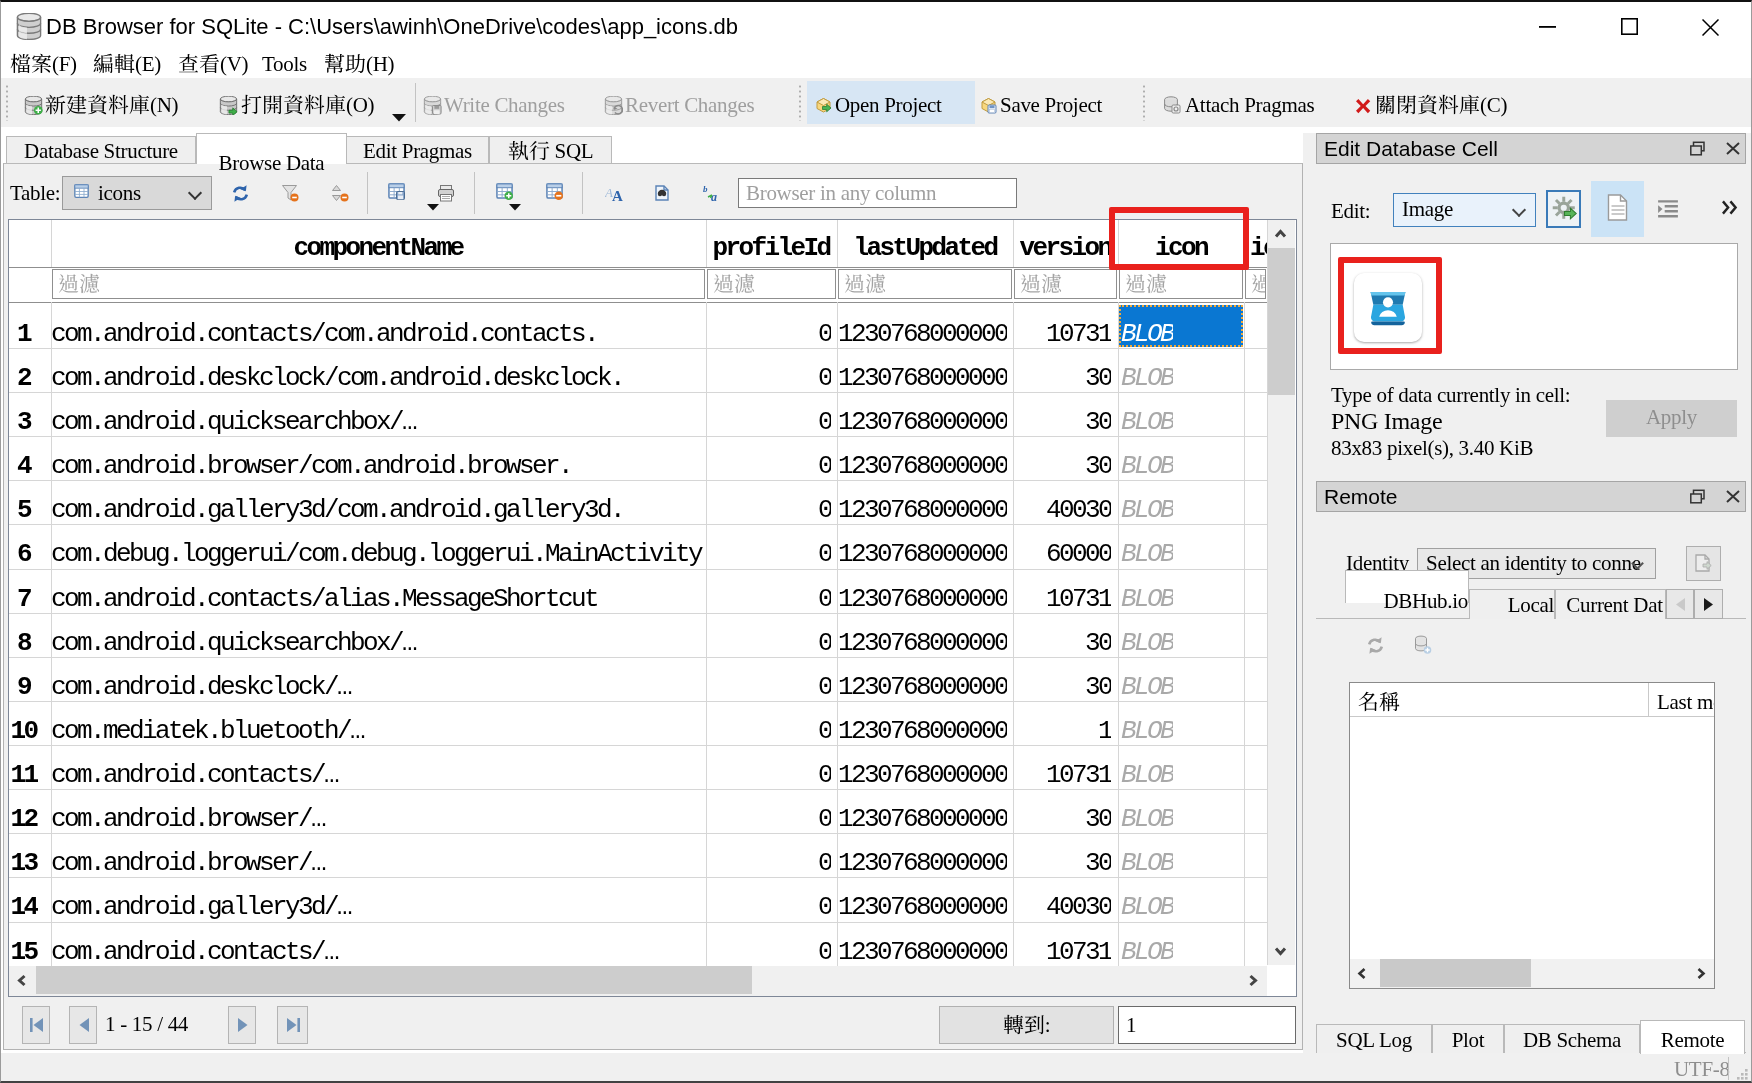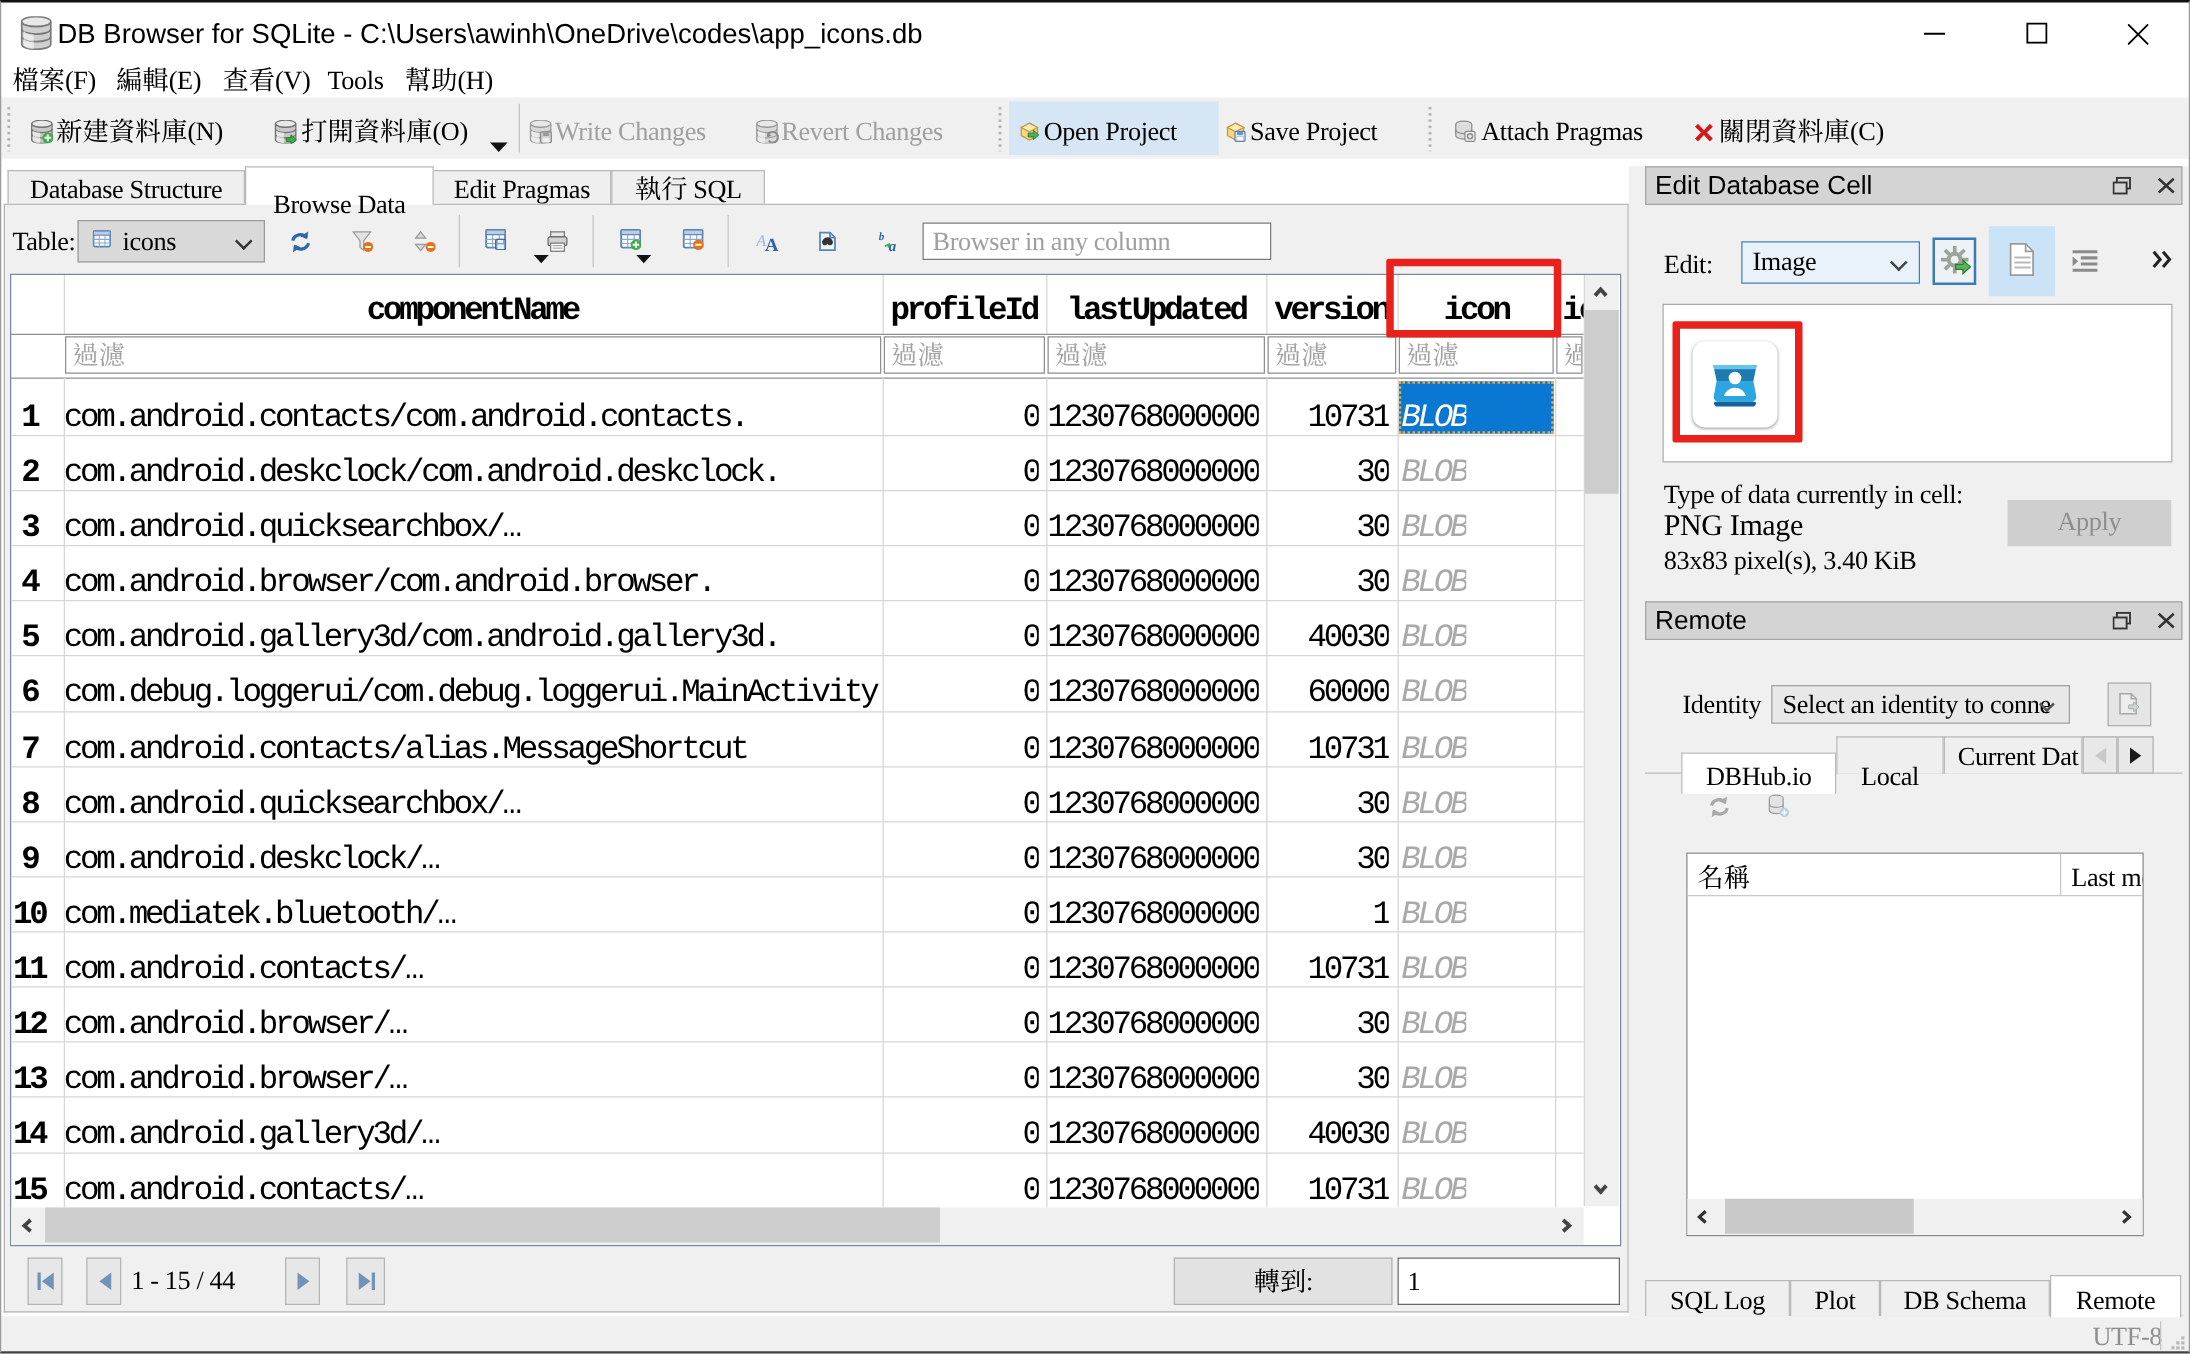"DBHub.io" div.abs { padding-top: 6px -> 18px; text-align: center -> right; top: 602px -> 570px }
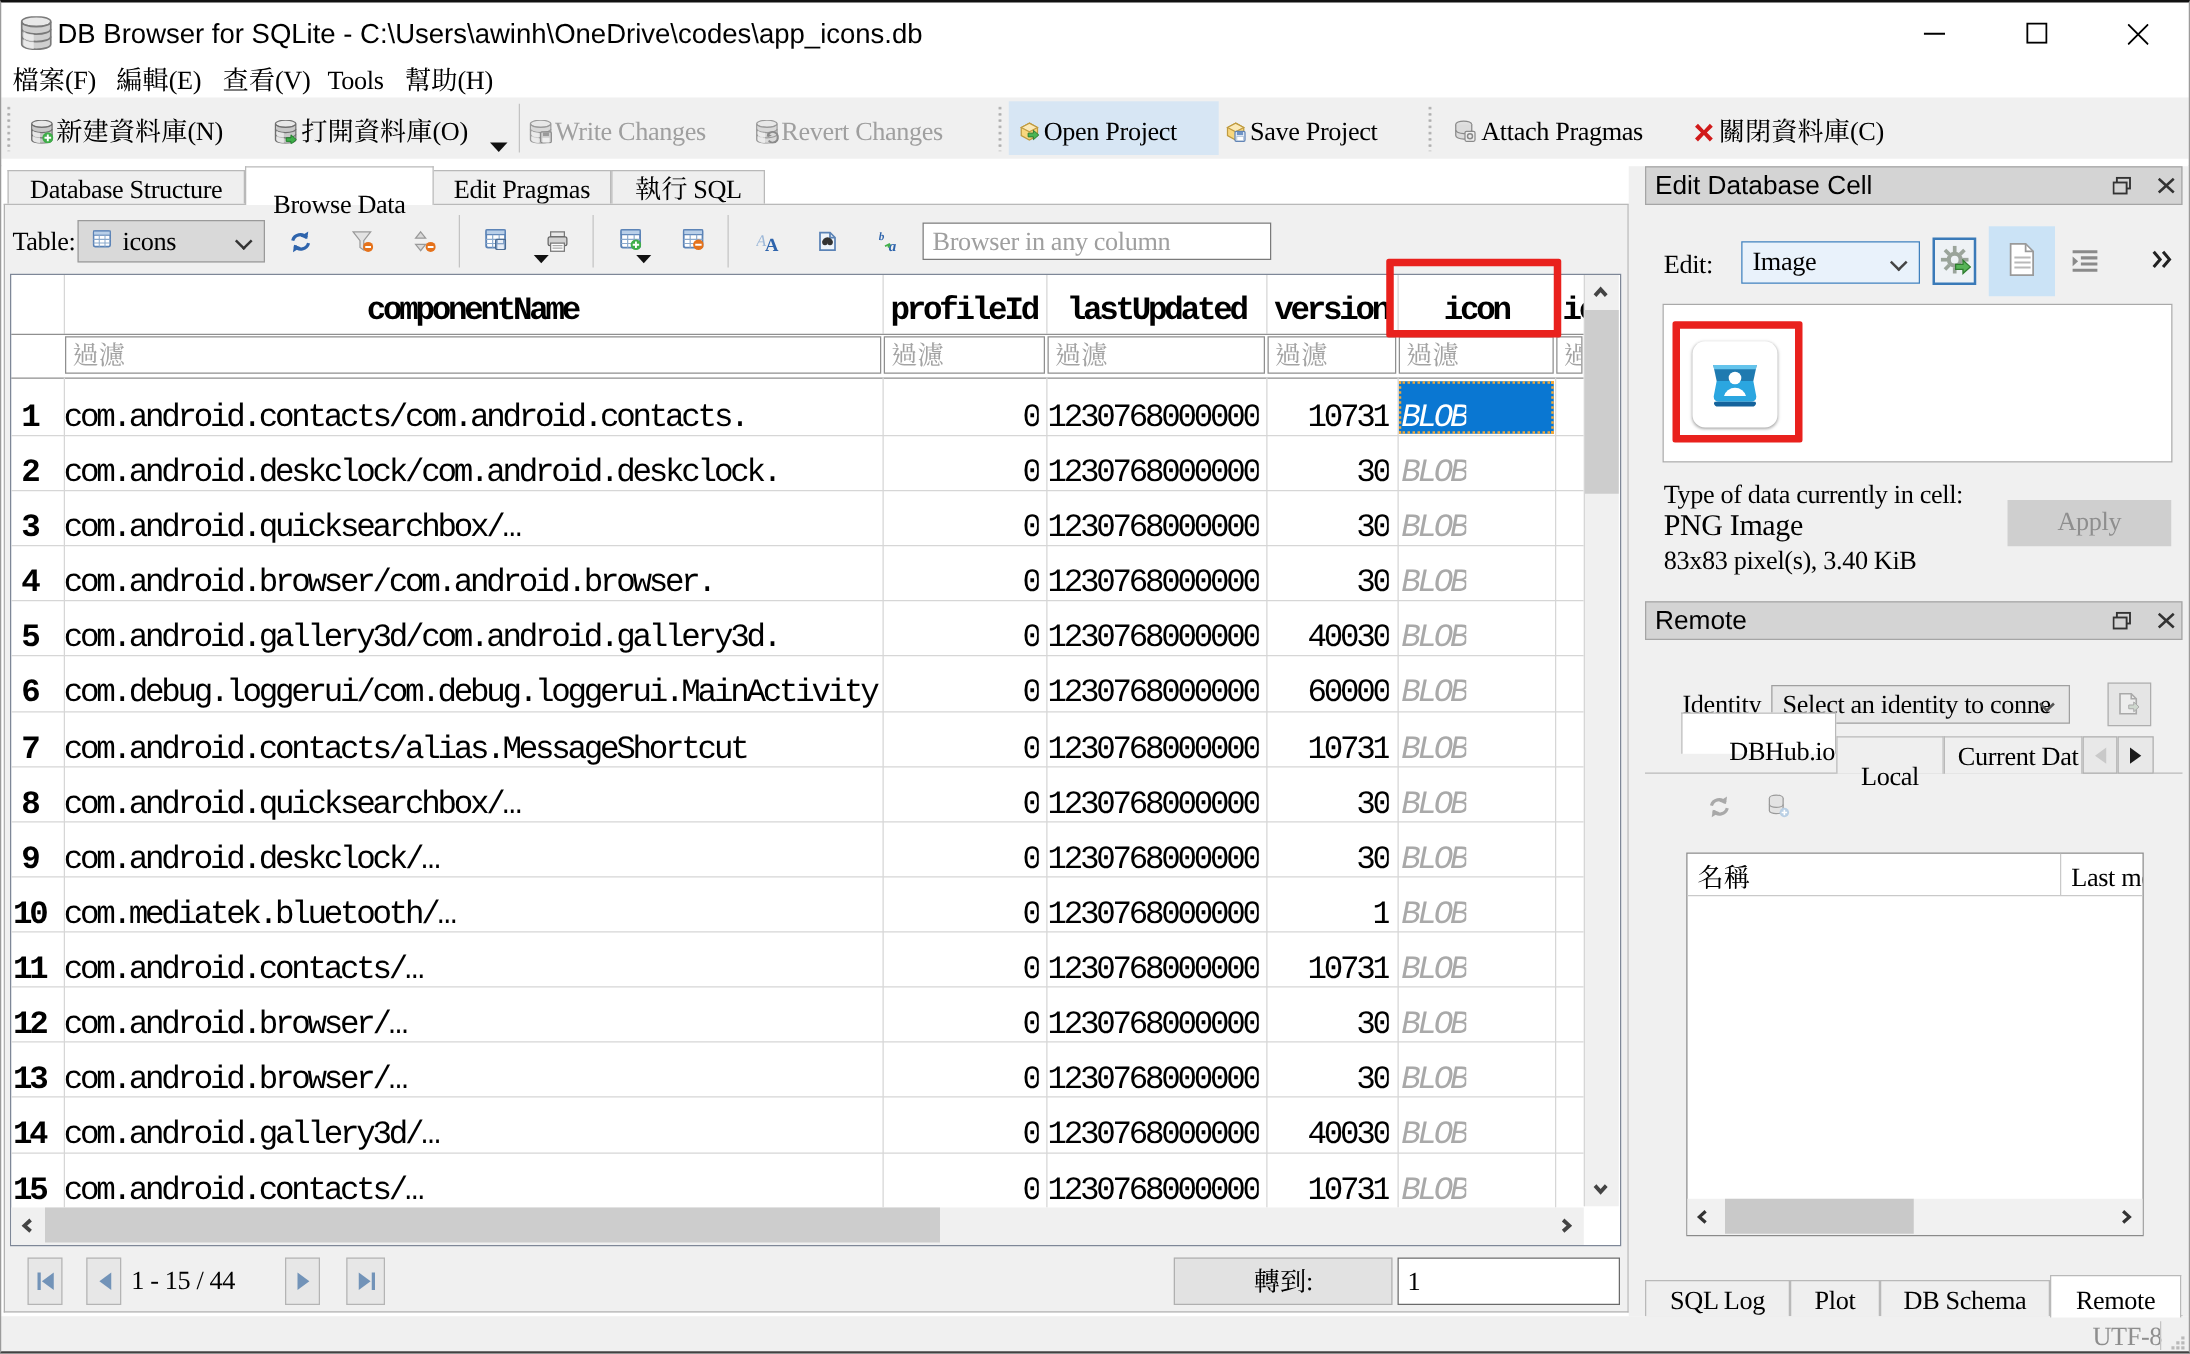"Local" div.abs { padding-top: 19px -> 3px; text-align: center -> right }
